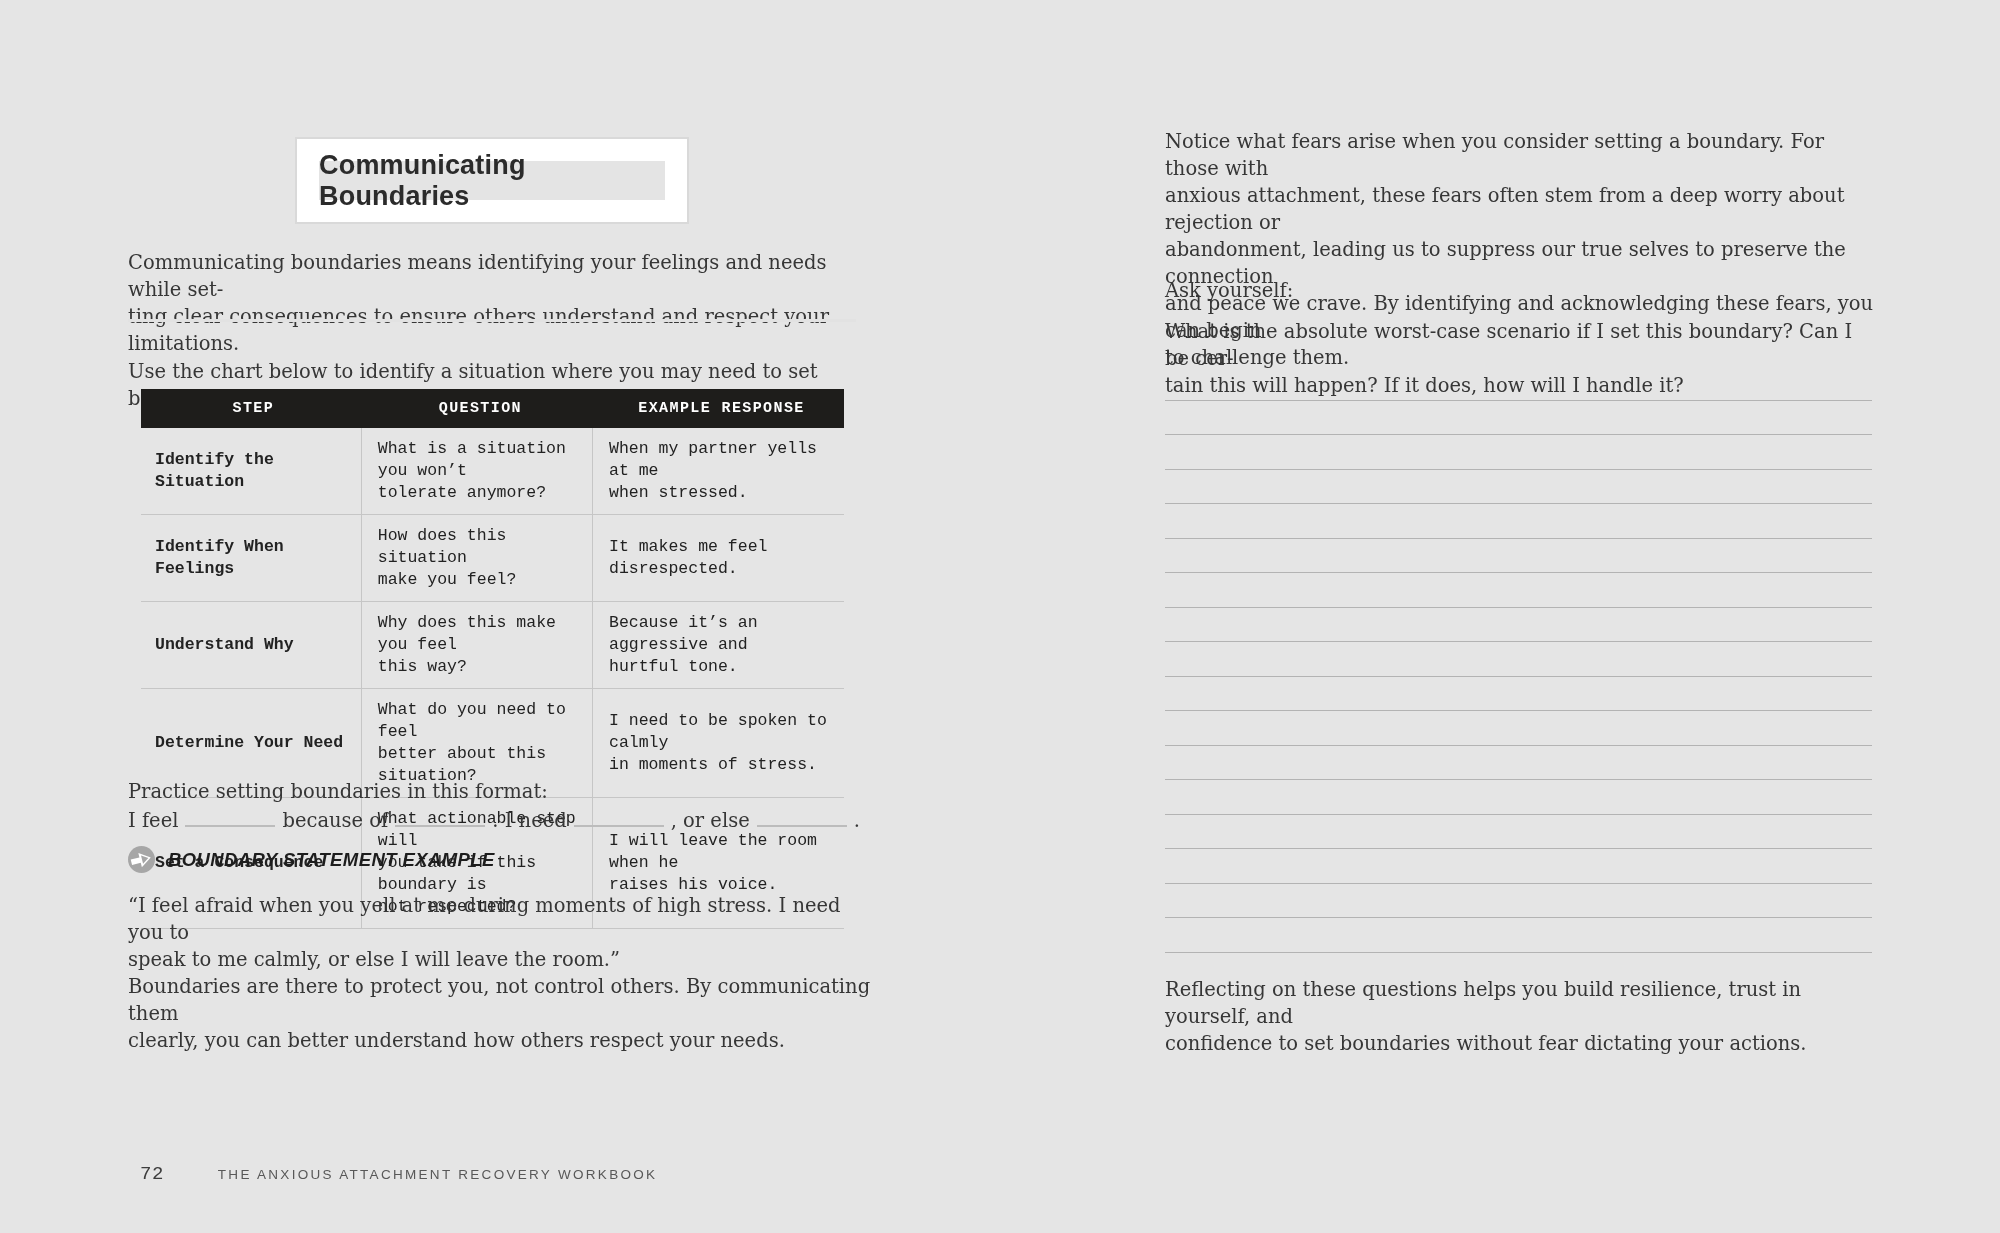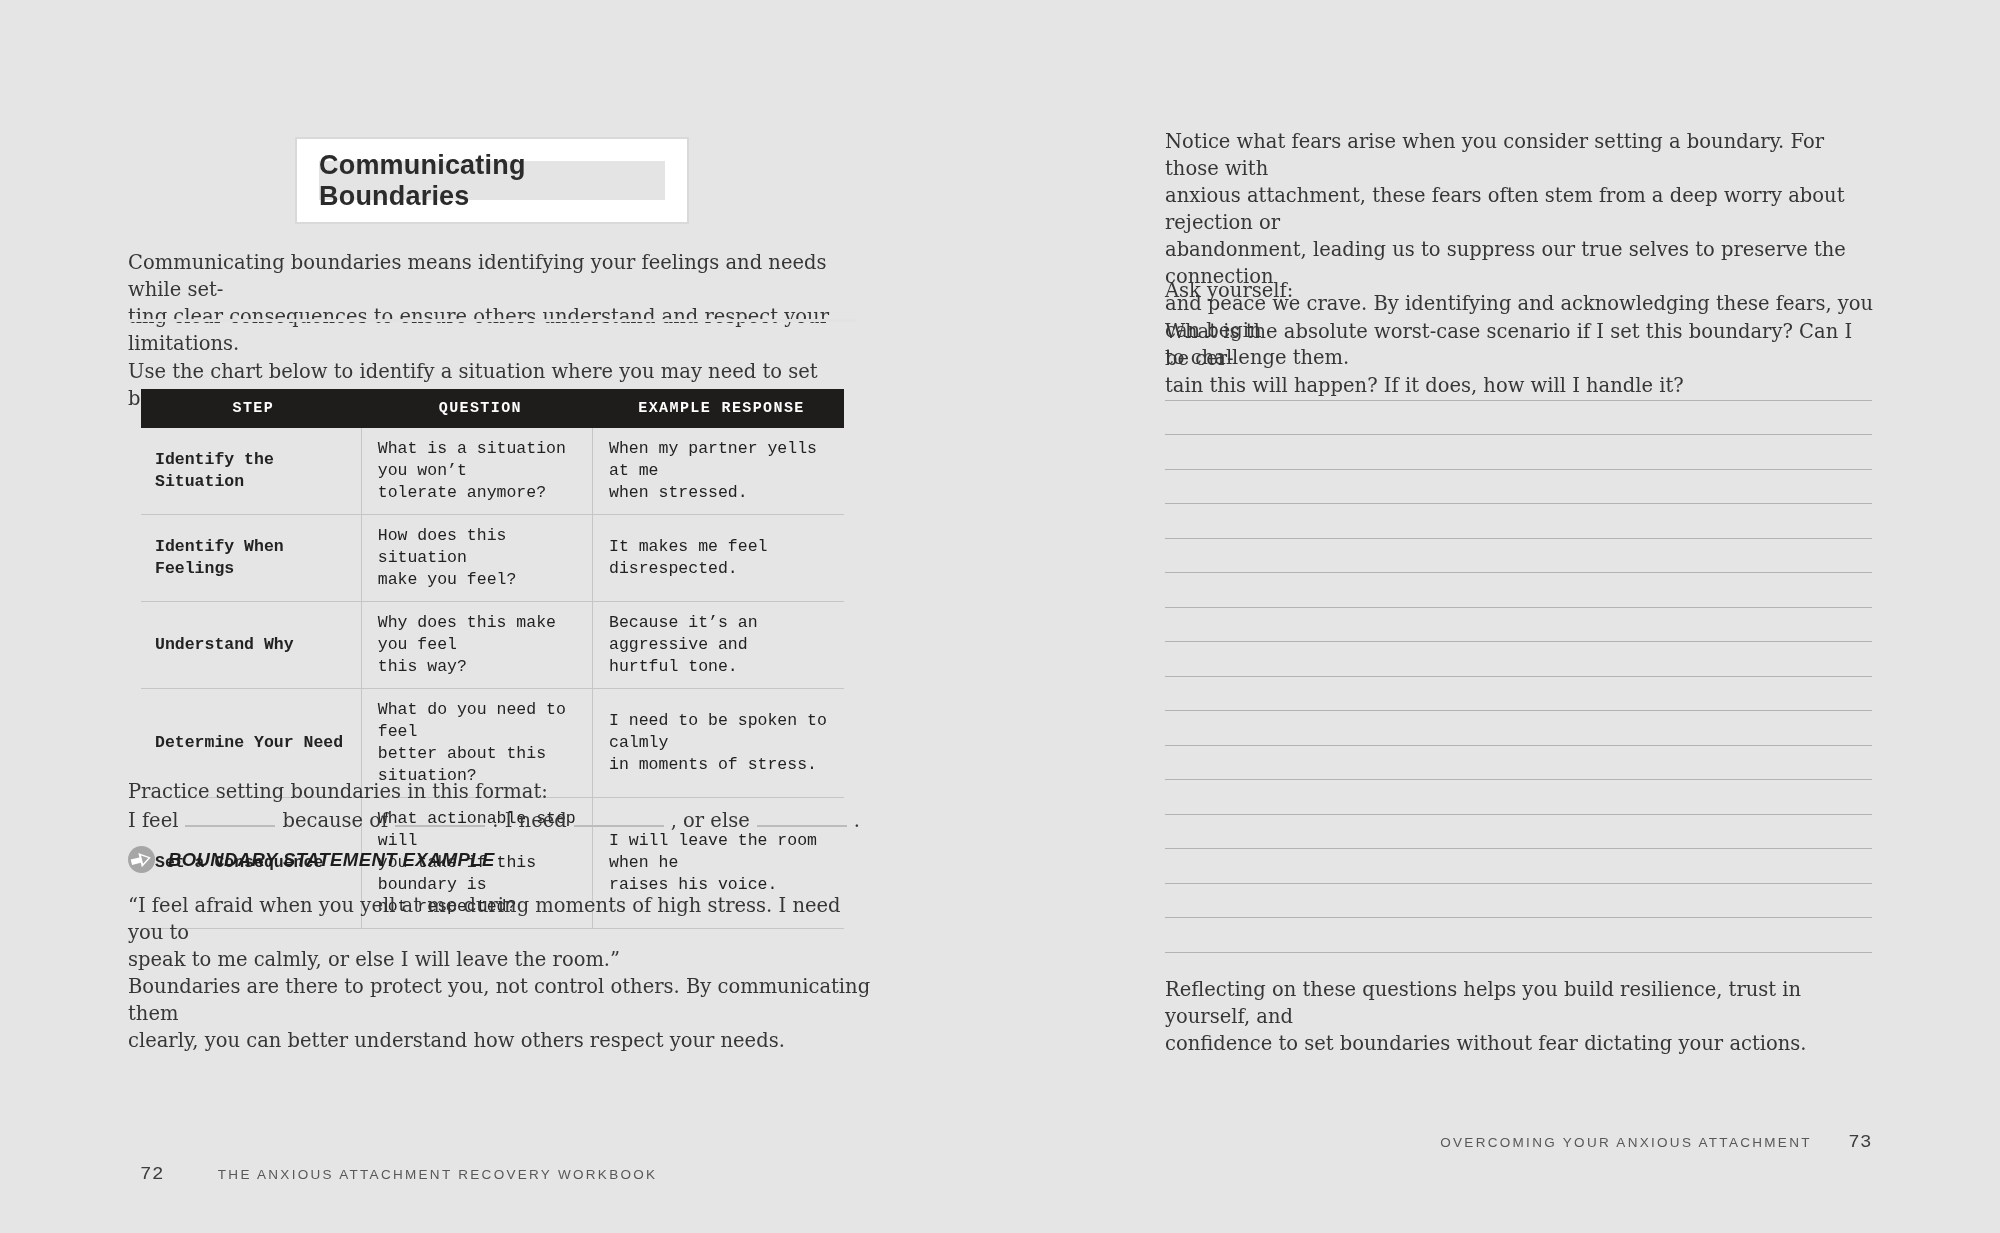"OVERCOMING YOUR ANXIOUS ATTACHMENT 73" div.footer { html: <div> <span>OVERCOMING YOUR ANXIOUS ATTACHMENT</span> <span>73</span> </div> -> none }
